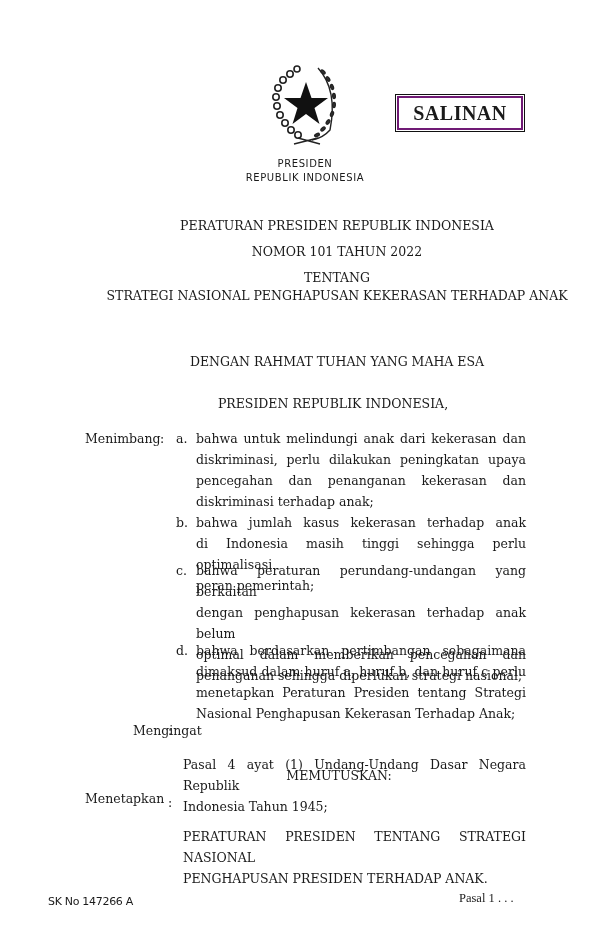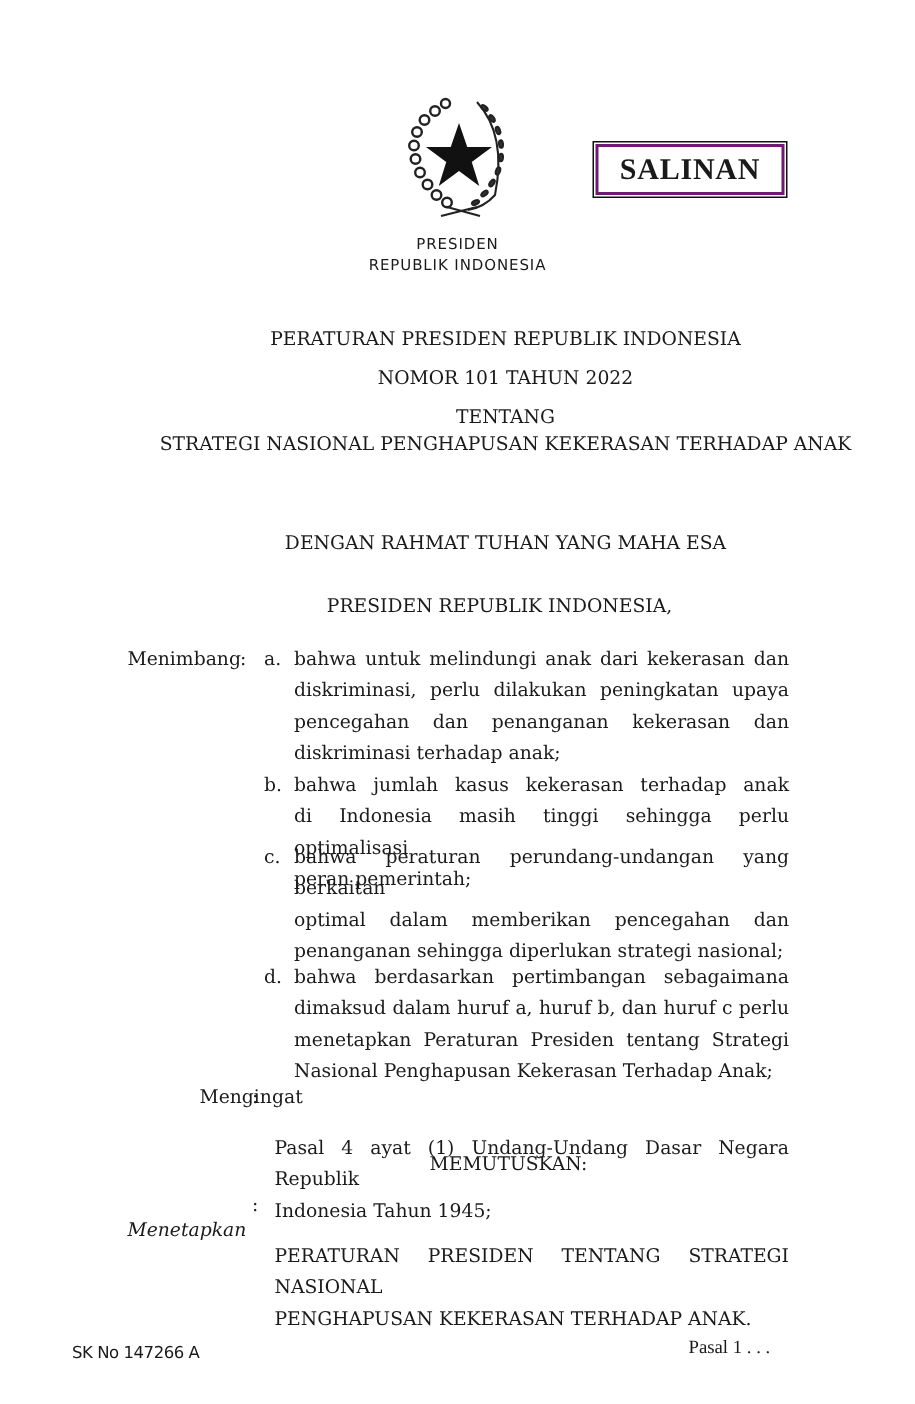"dengan penghapusan kekerasan terhadap" span.line { html: none -> <span>dengan penghapusan kekerasan terhadap anak belum</span> }
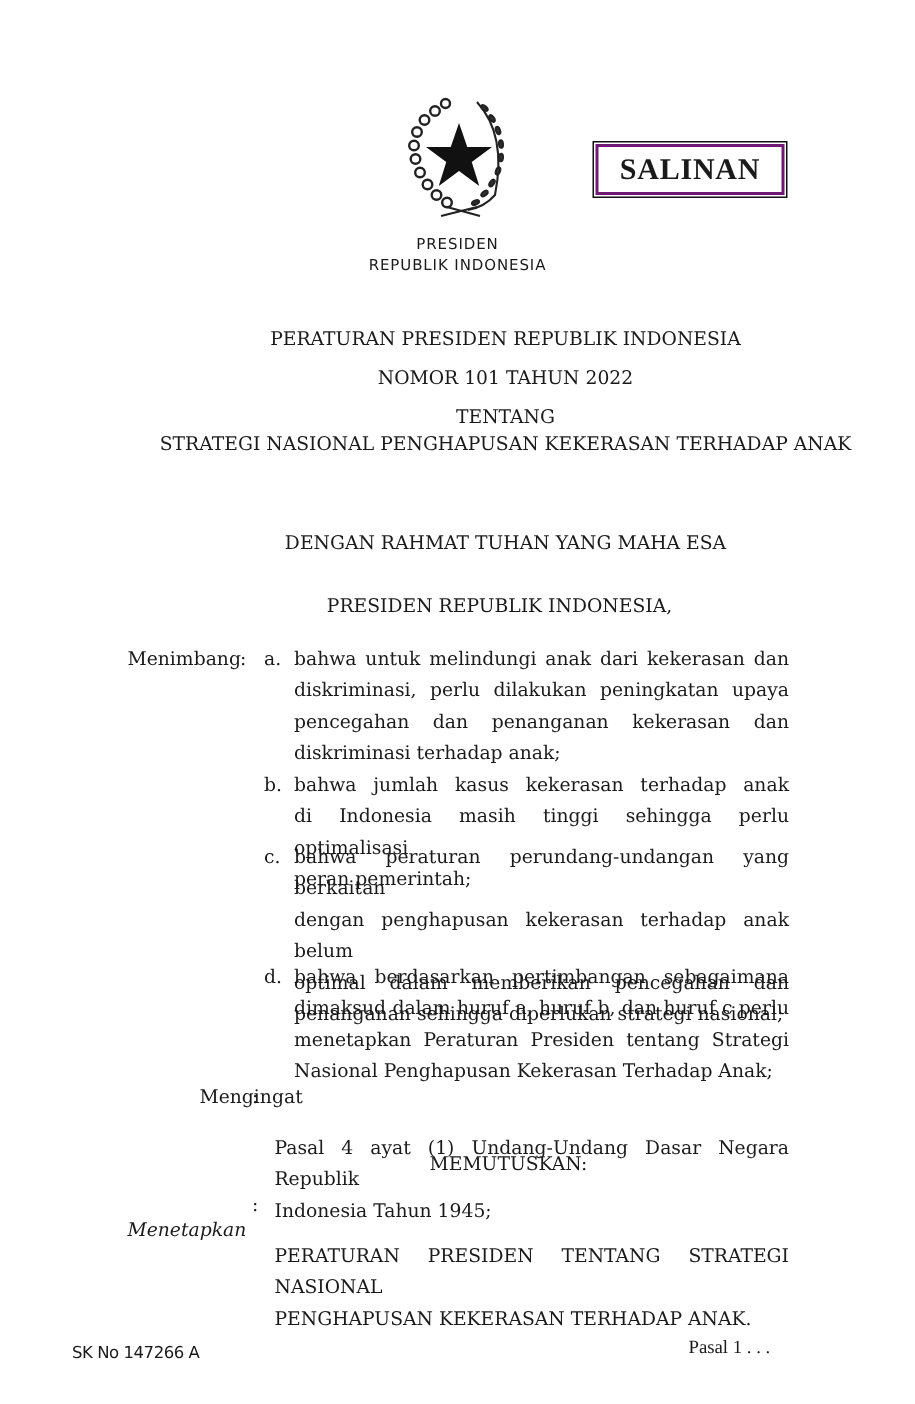"Menetapkan" div.abs { font-style: italic -> none; top: 809px -> 788px }
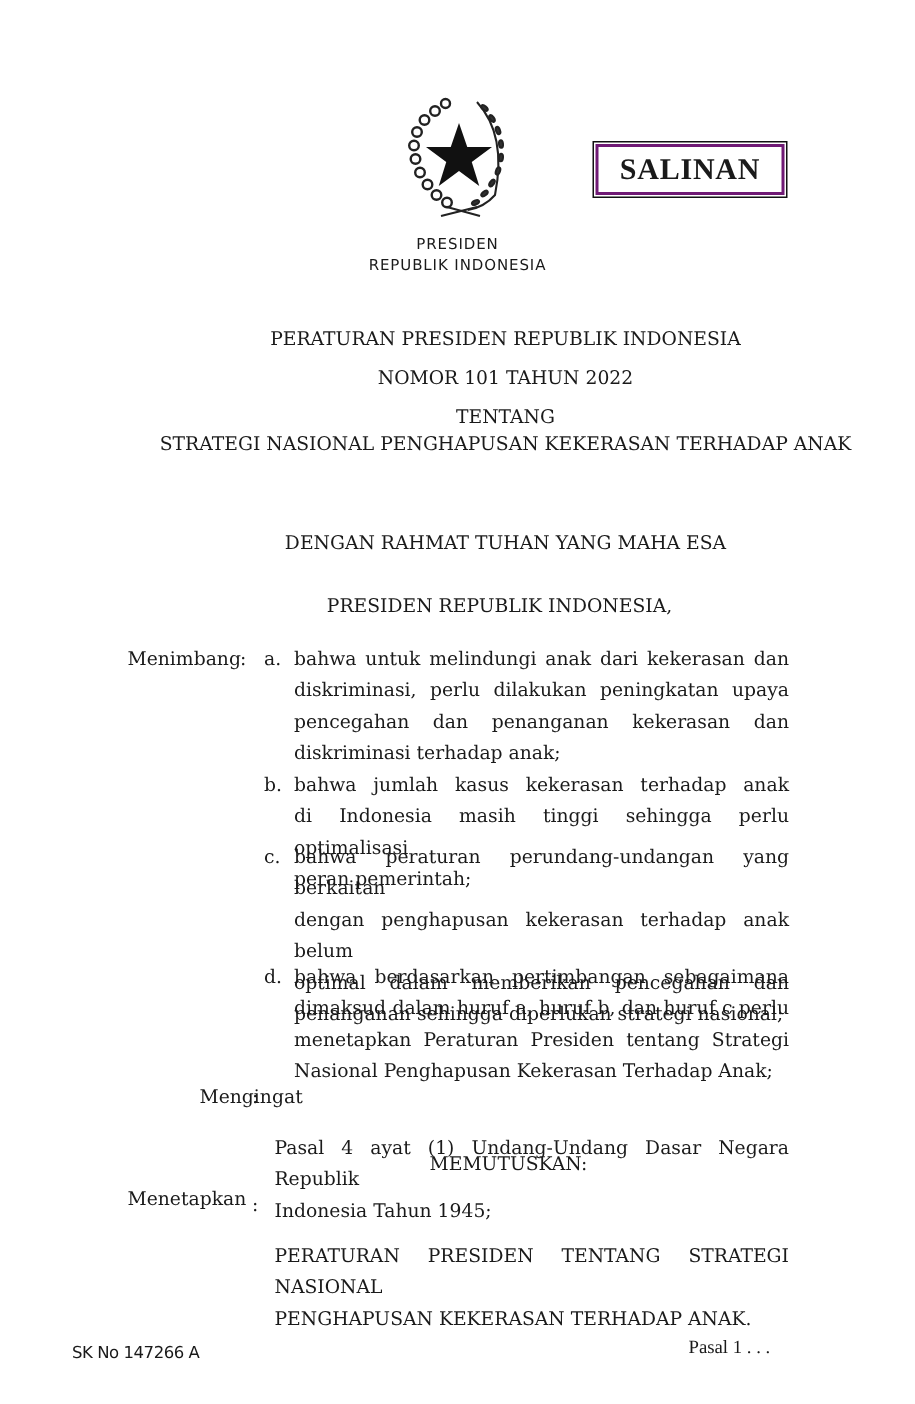"PENGHAPUSAN KEKERASAN TERHADAP ANAK." span.line { text: KEKERASAN -> PRESIDEN }
